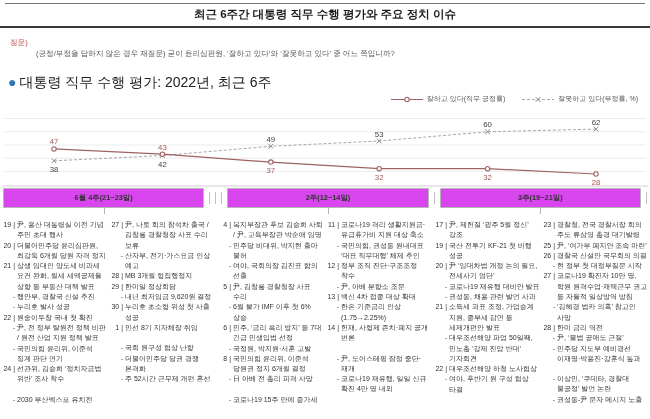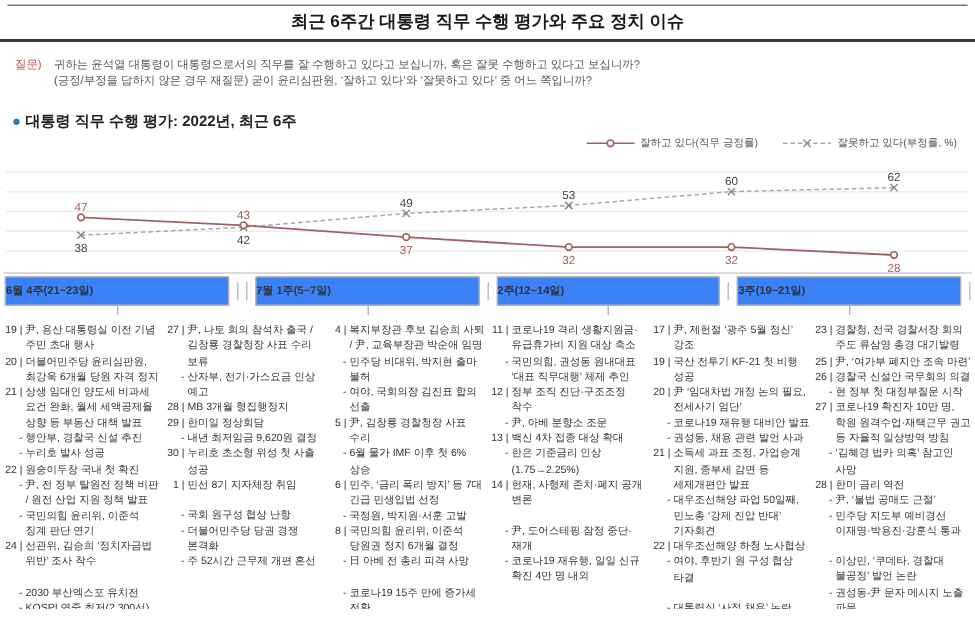"귀하는 윤석열 대통령이 대통령으로서의 직무를" span { html: <span>귀하는 윤석열 대통령이 대통령으로서의 직무를 잘 수행하고 있다고 보십니까, 혹은 잘못 수행하고 있다고 보십니까?</span> -> none }
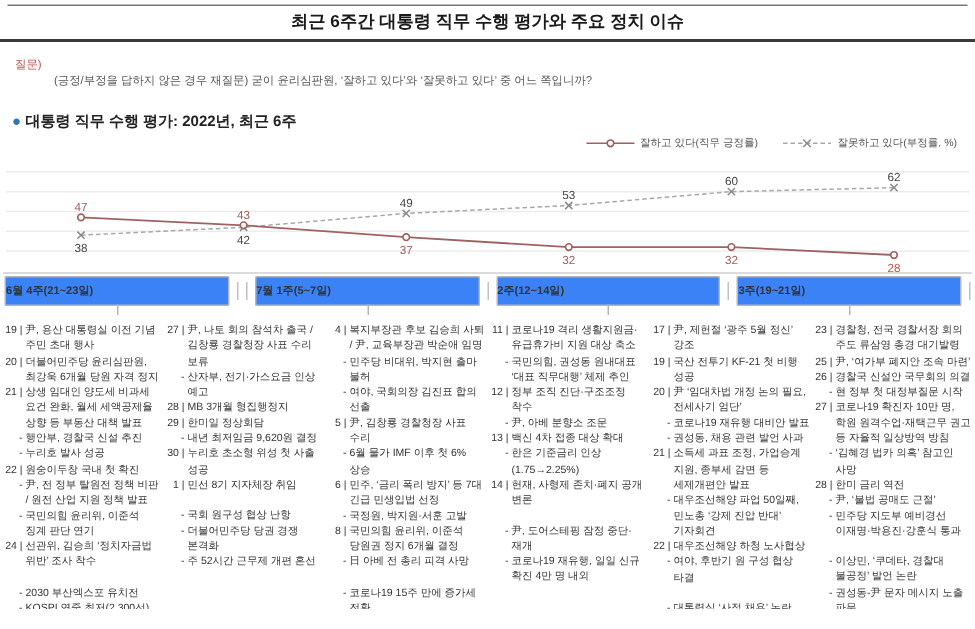"● 대통령 직무 수행 평가:" .section-head { font-size: 10px -> 14px; font-weight: 700 -> 400 }
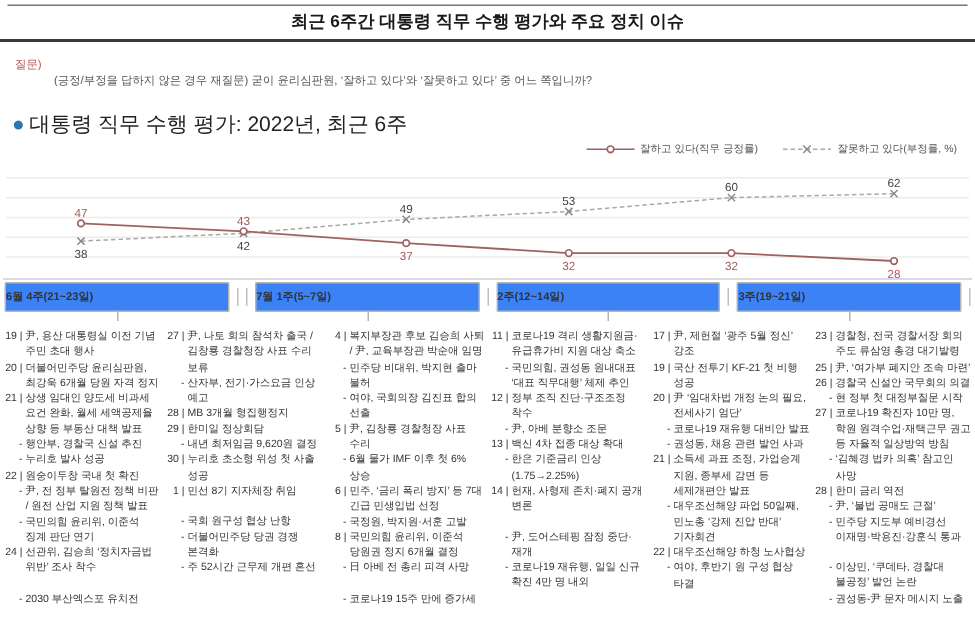"6월 4주(21~23일)" .axis-cell { background: #3b82f6 -> #d946ef; text-align: left -> center }
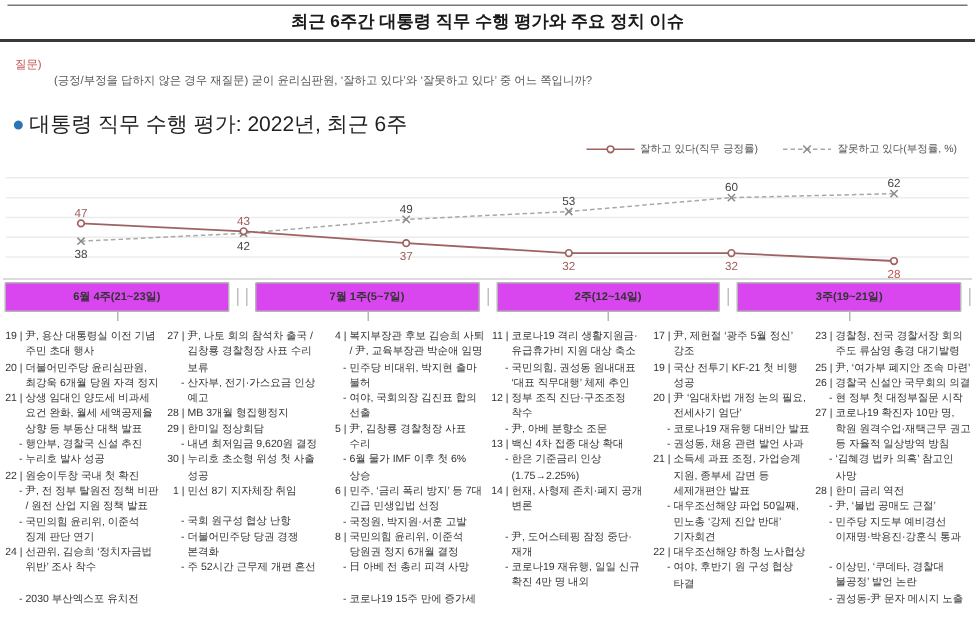"7월 1주(5~7일)" div.axis-cell { html: <div>7월 1주(5~7일)<div></div></div> -> none }
